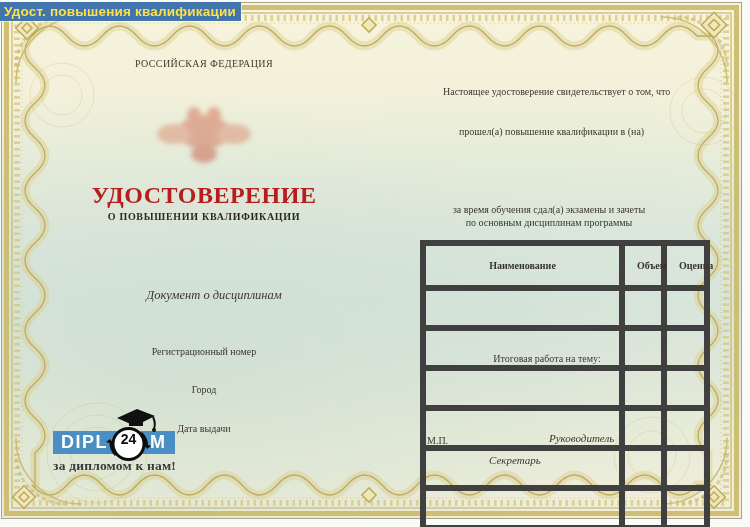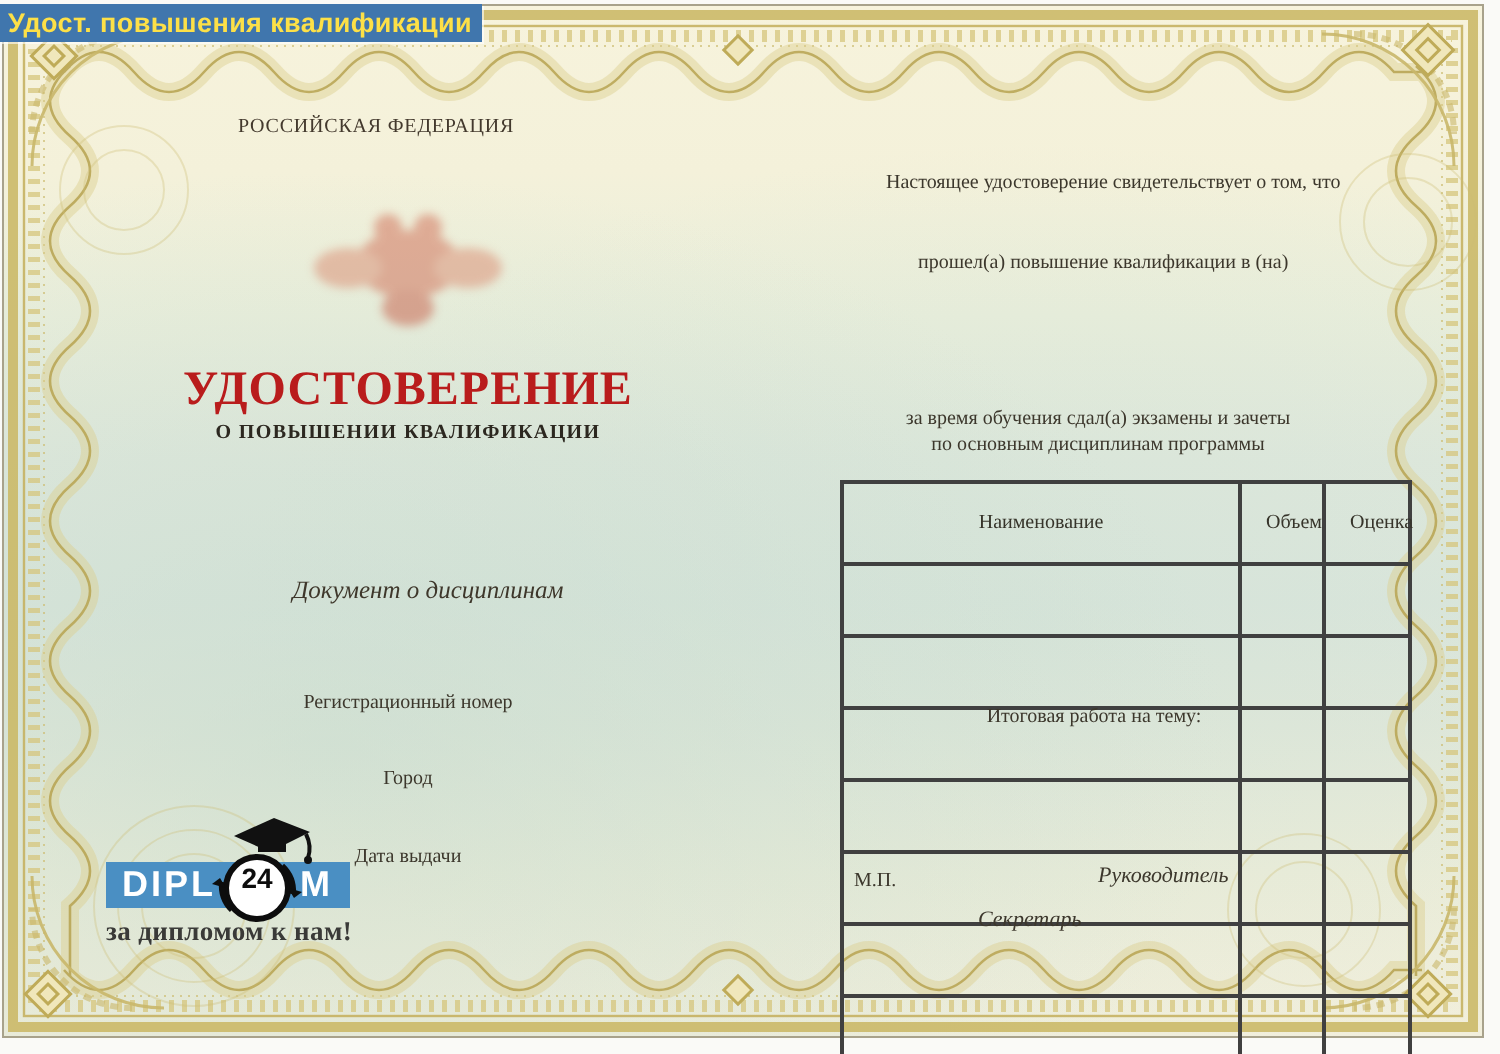"РОССИЙСКАЯ ФЕДЕРАЦИЯ" .country { left: 68px -> 84px }
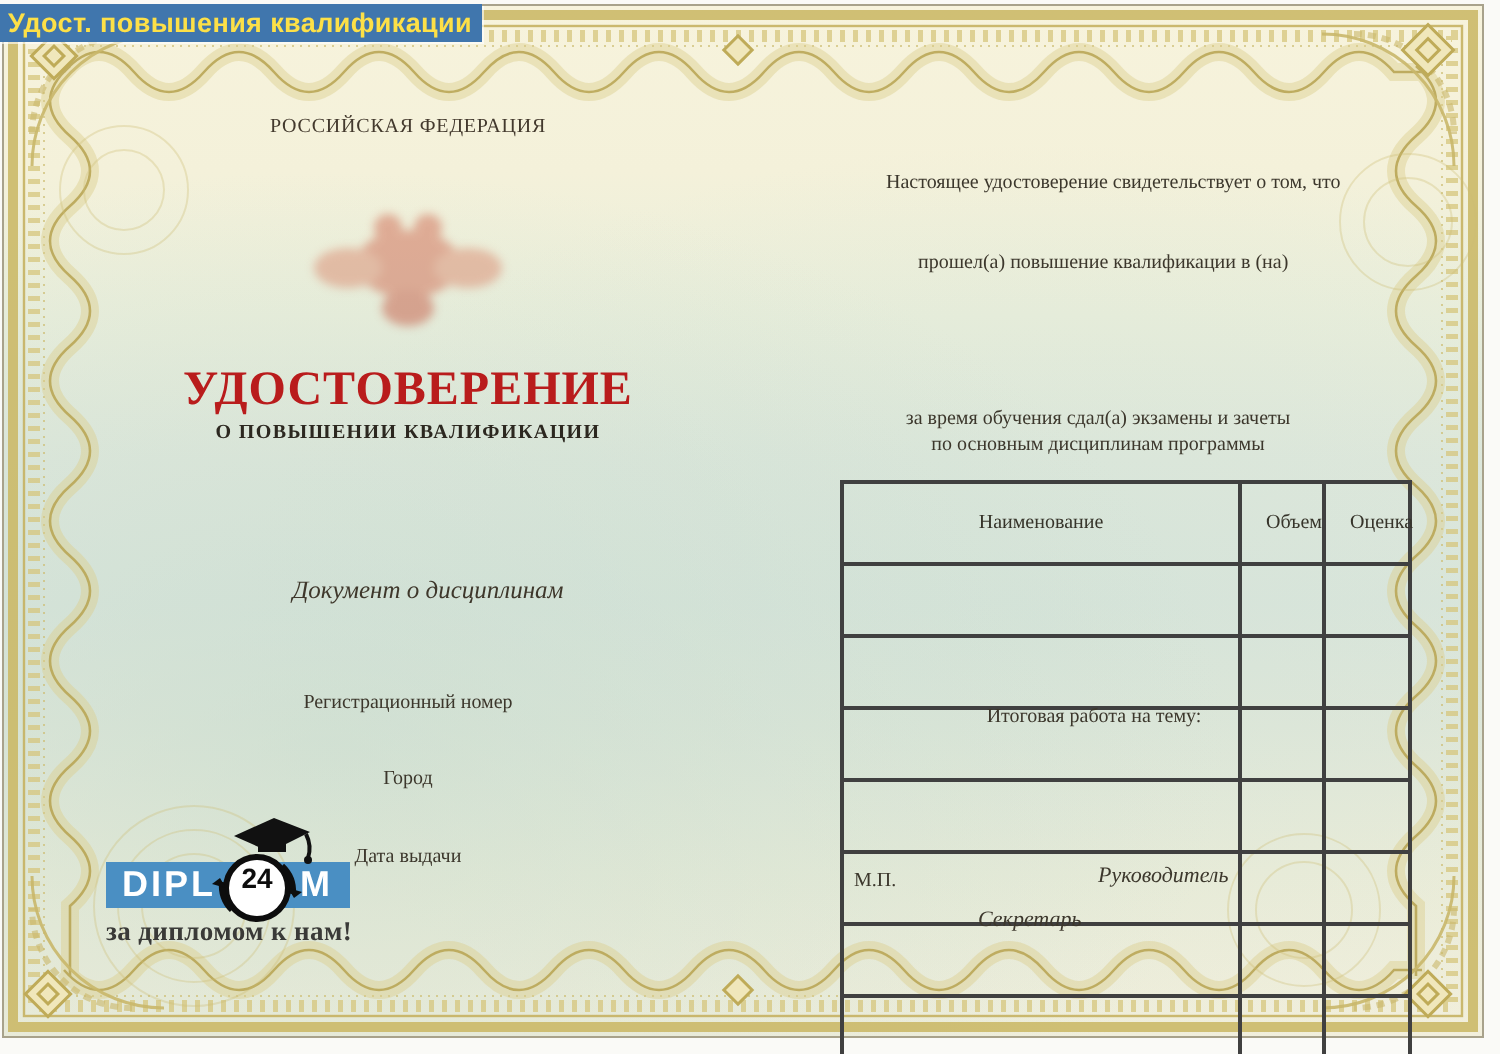"Наименование" .gtable th,.gtable td { border: 2px solid #404040 -> 6px solid #404040; font-weight: normal -> bold }
